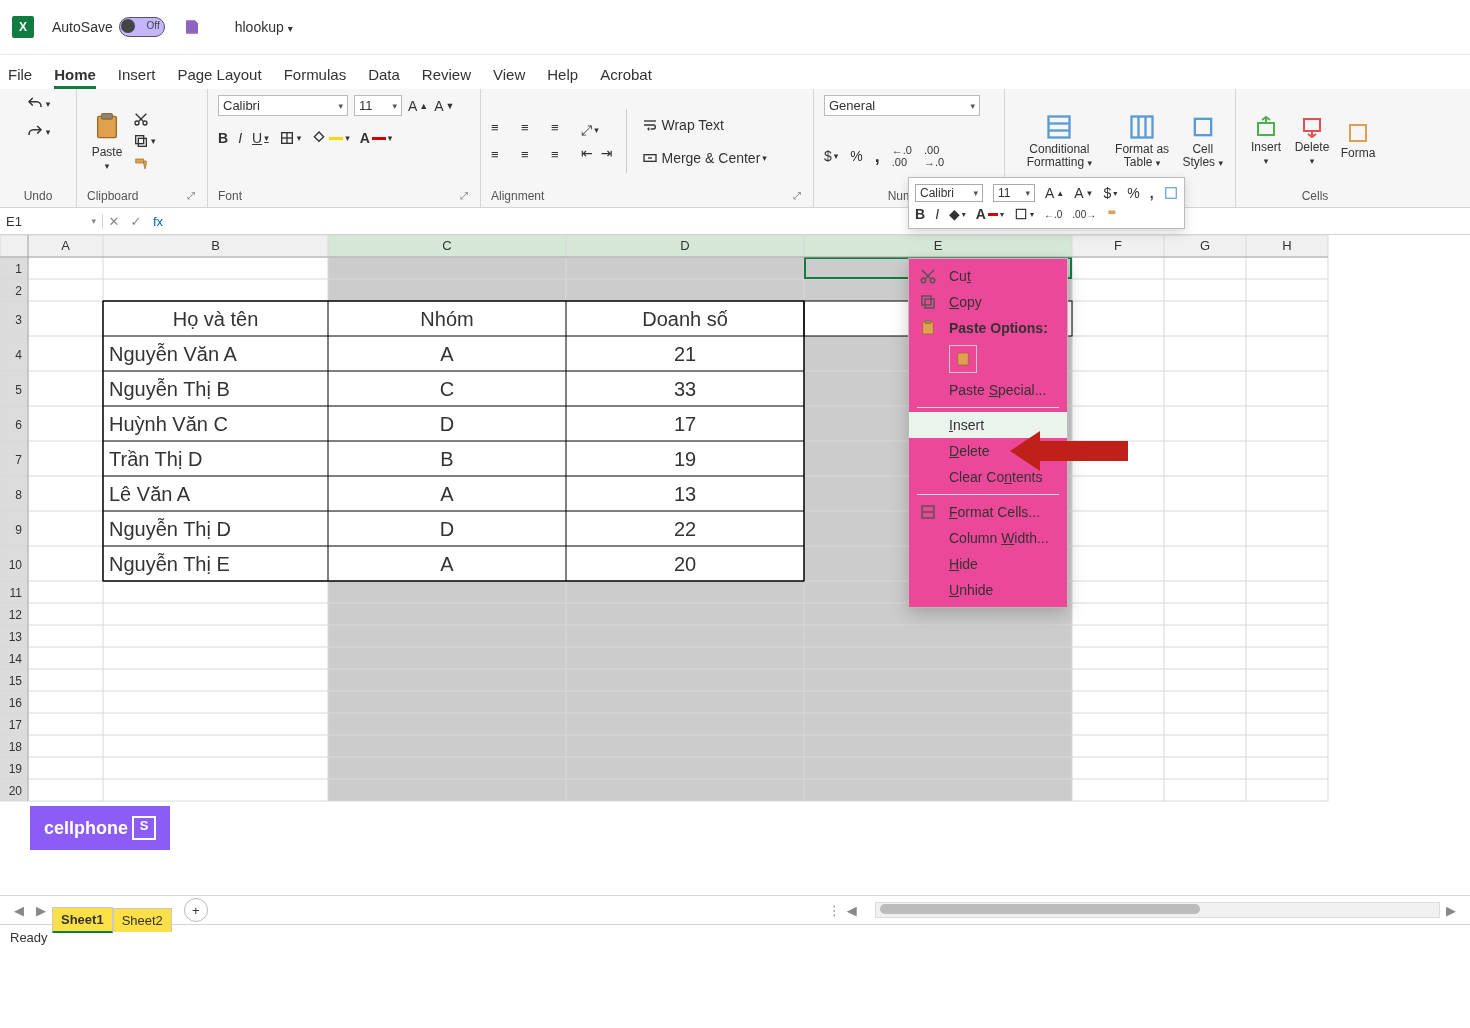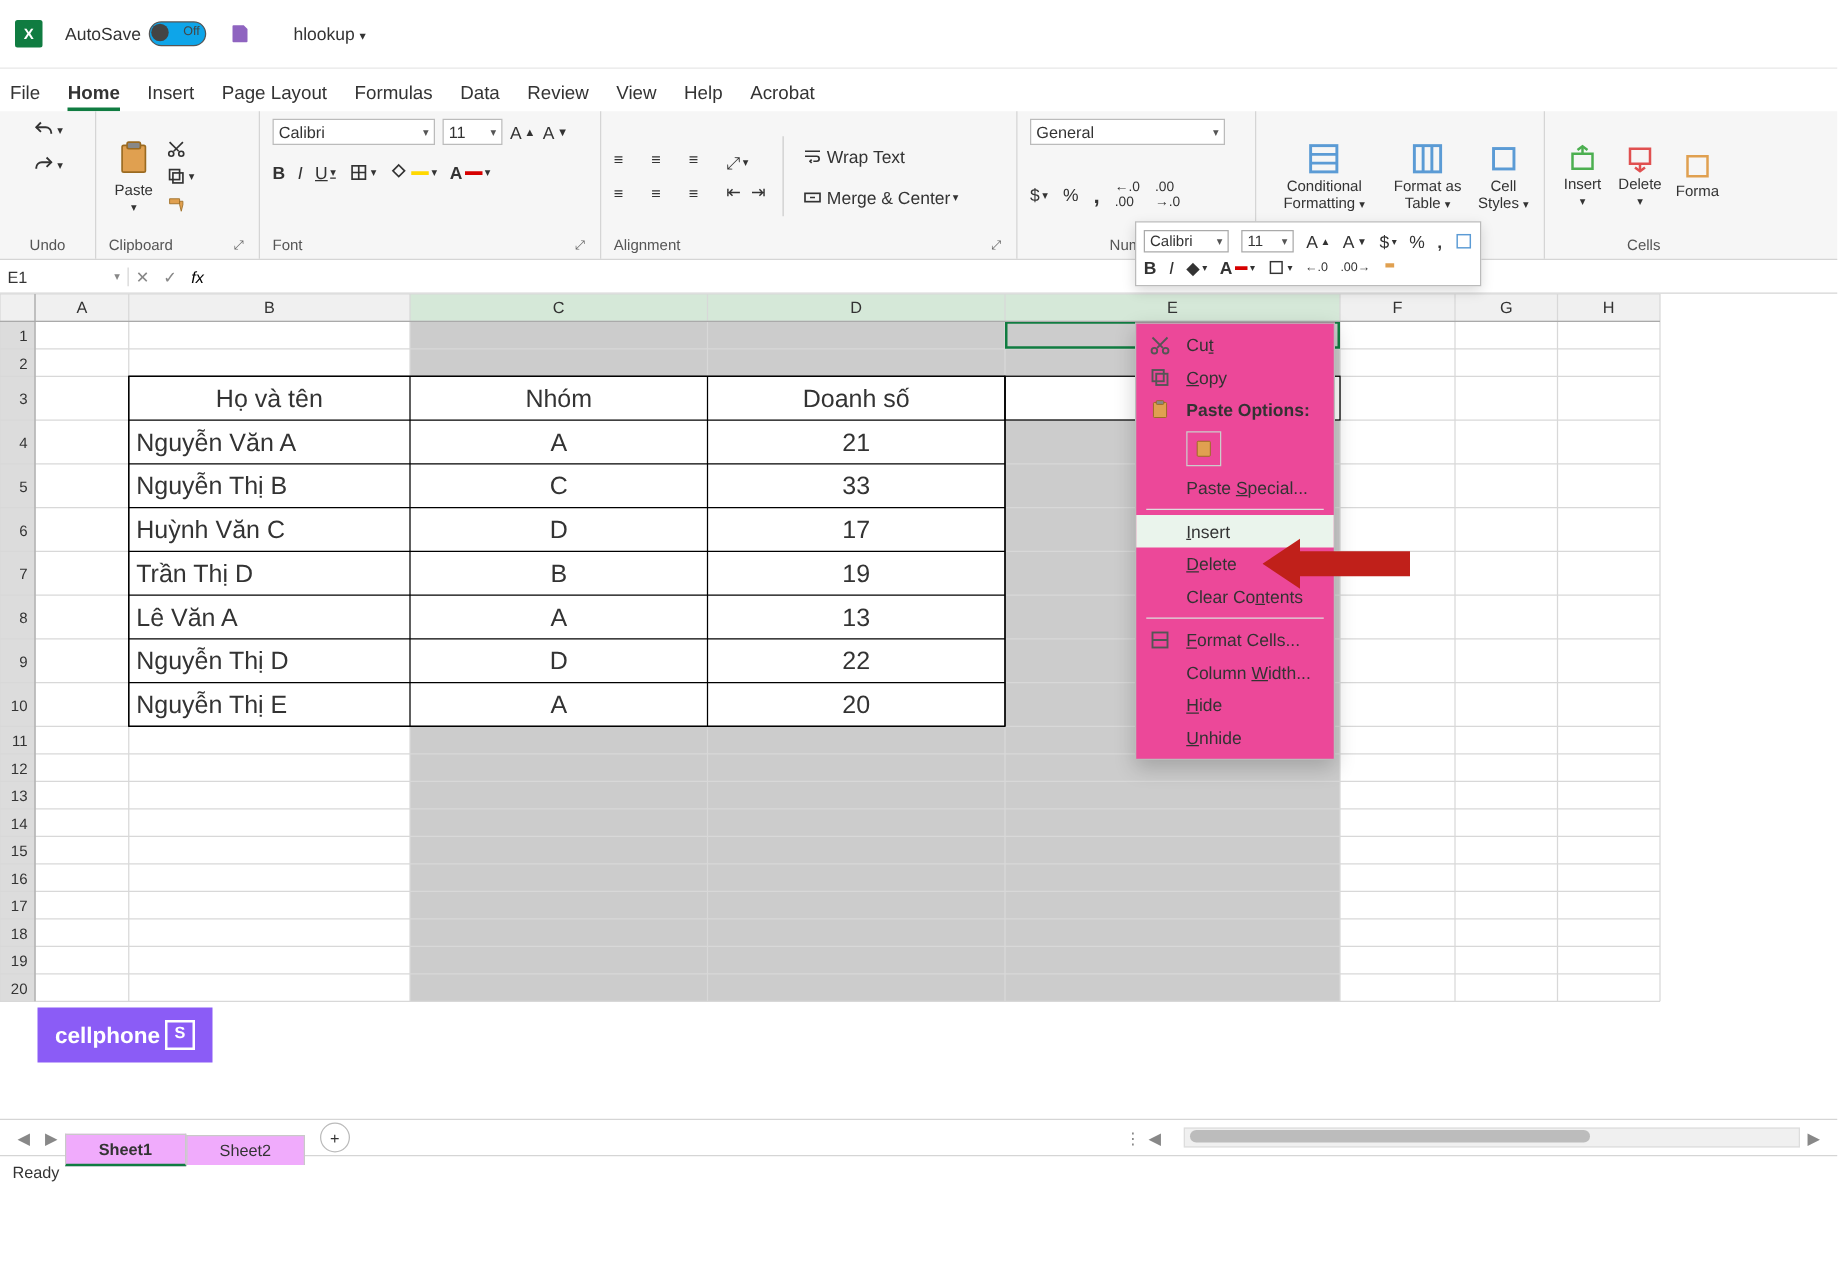"Off" .toggle { background: #0ea5e9 -> #c4b5fd }
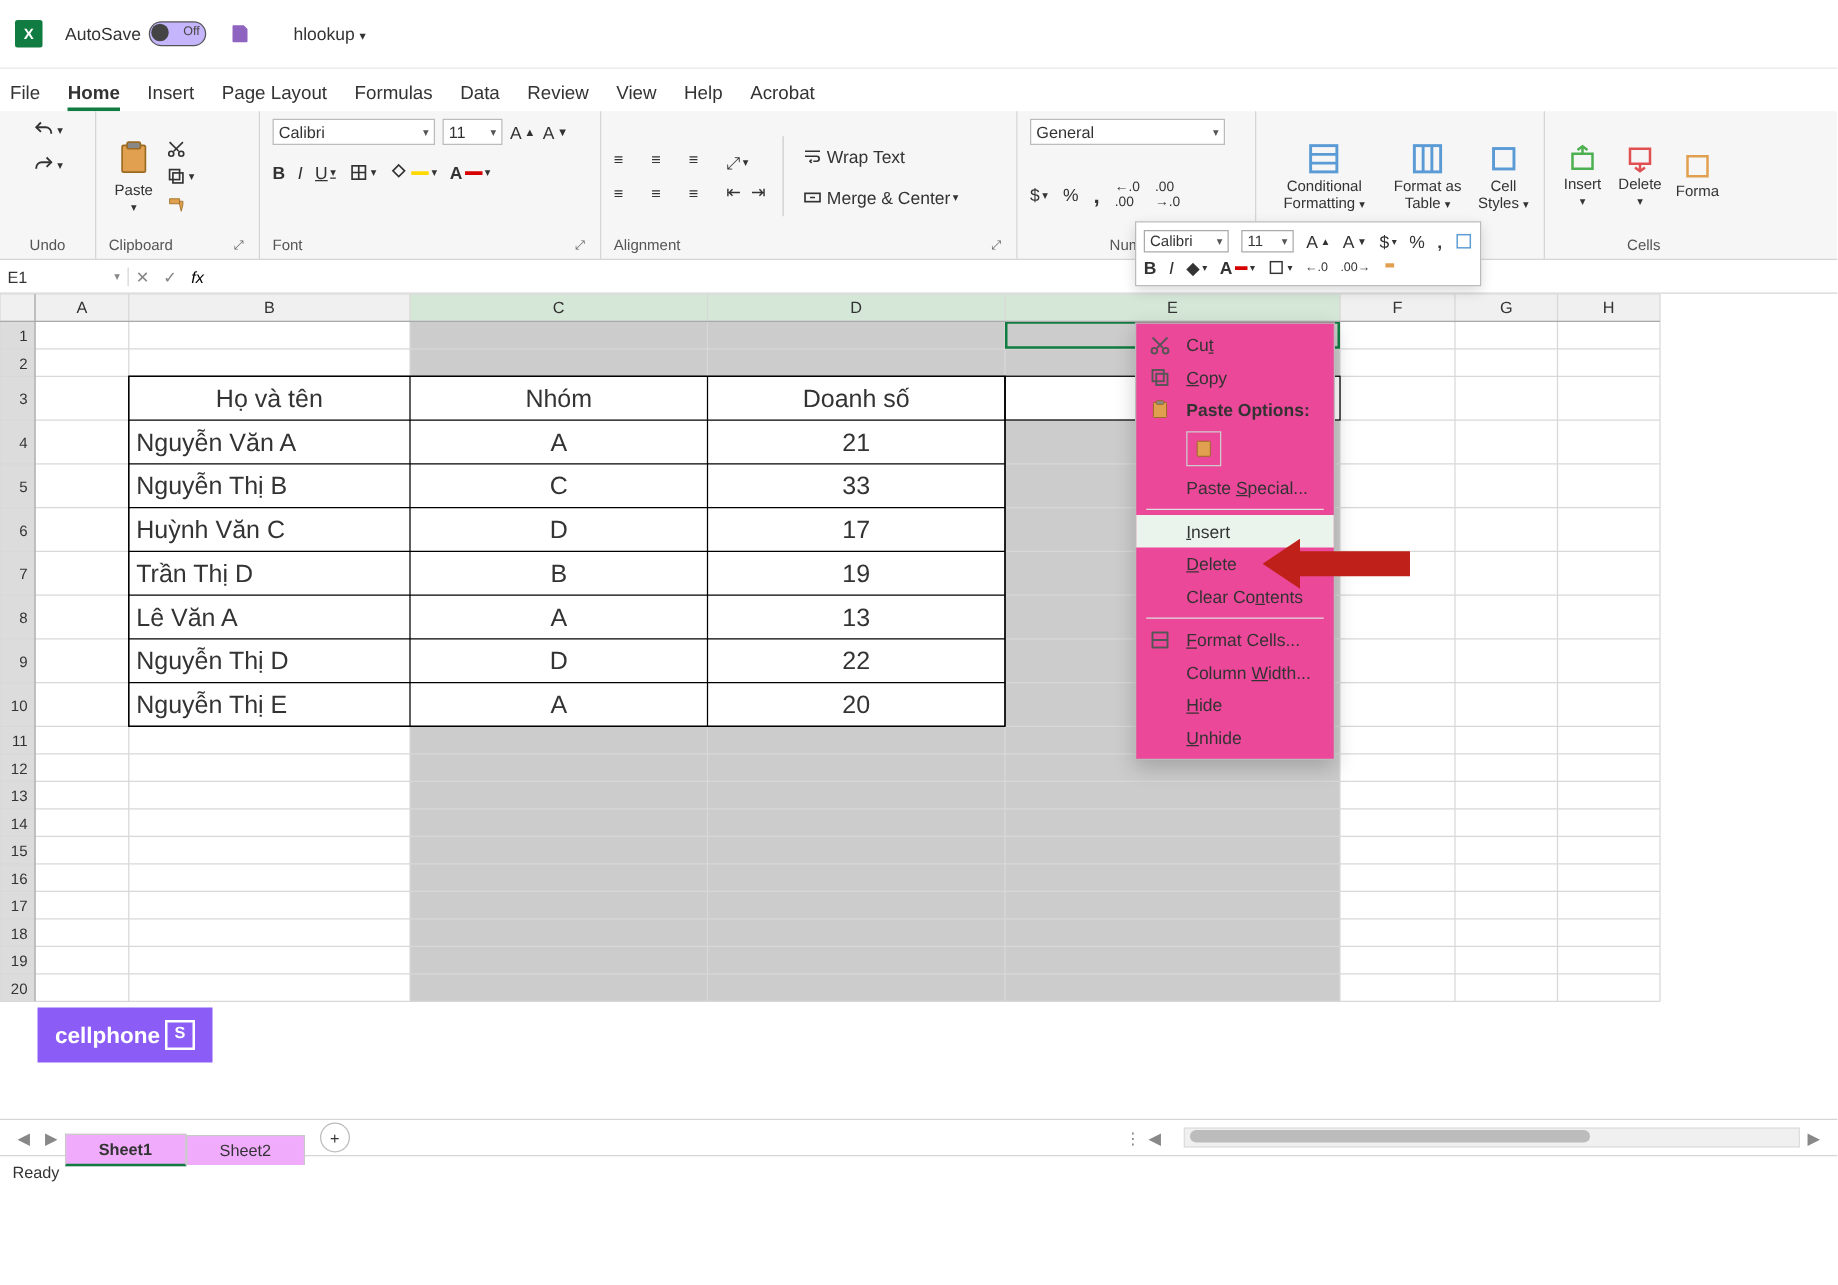"fx" .fx { color: #000000 -> #0369a1; font-style: italic -> none }
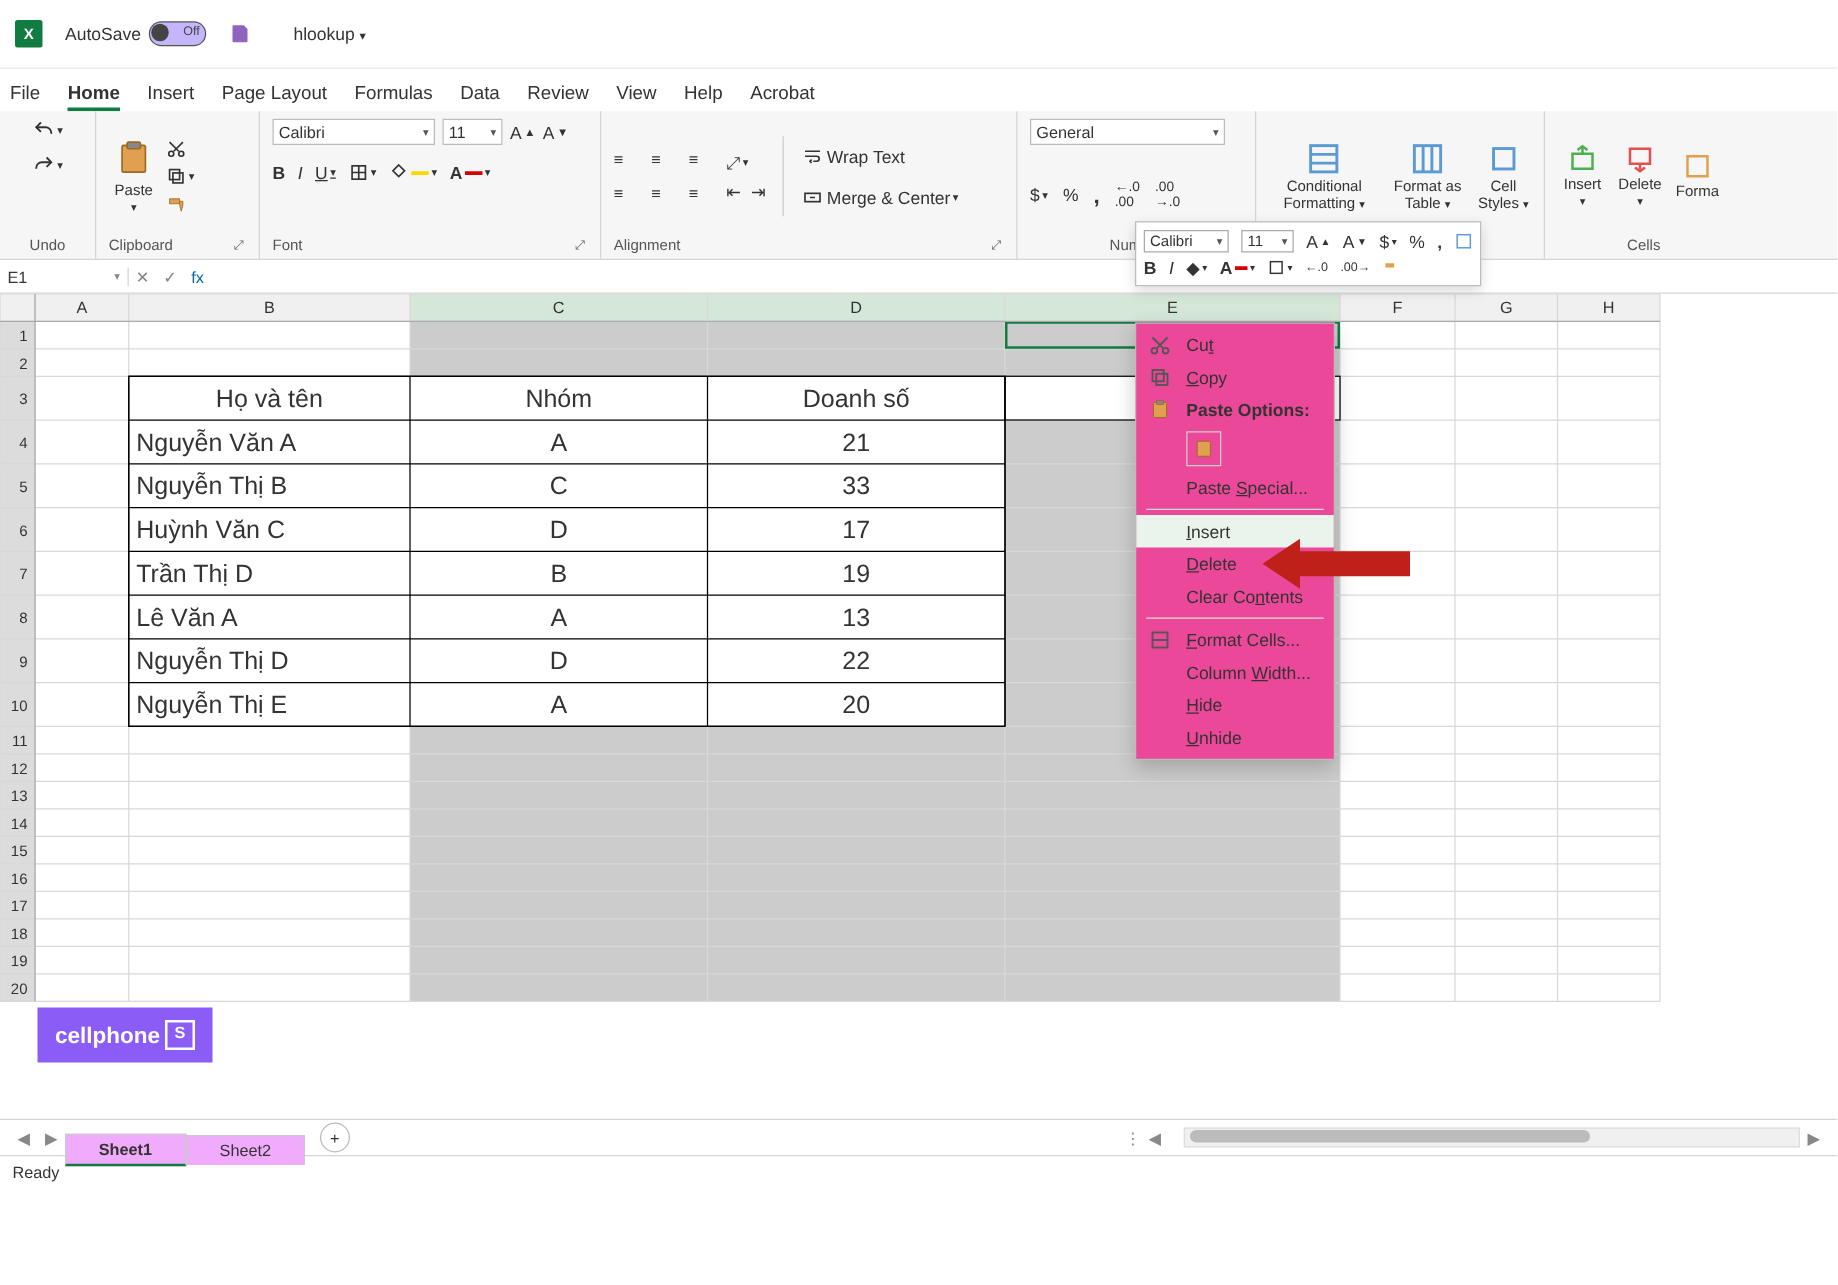"Sheet1" .sheet-tab { background: #f0abfc -> #fde047; padding: 4px 26px -> 4px 8px }
